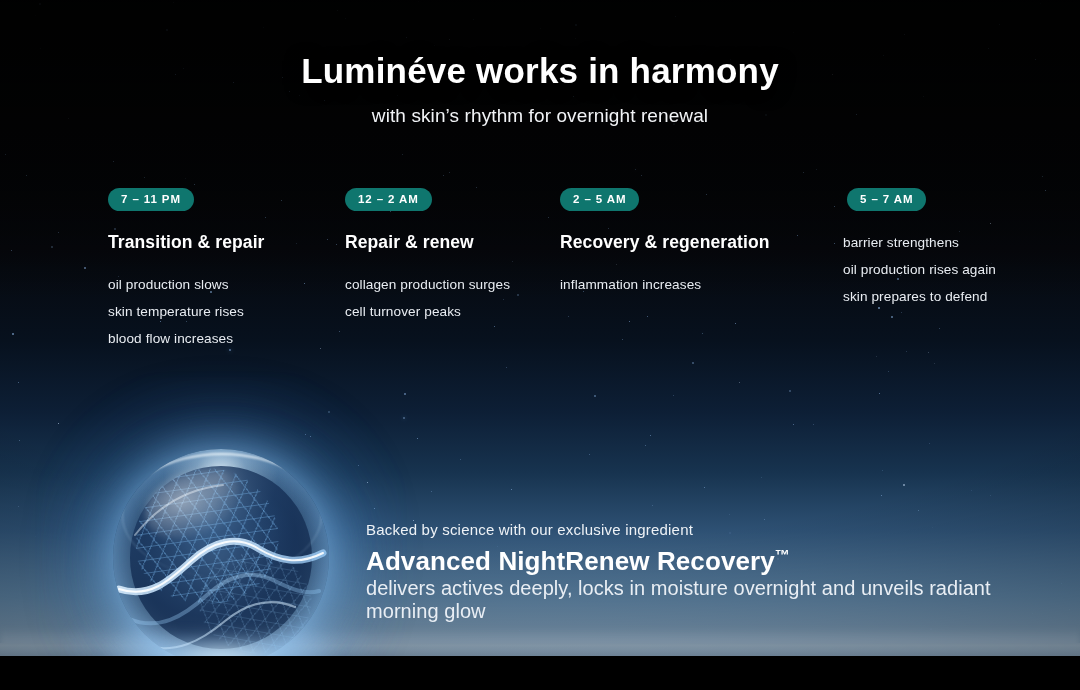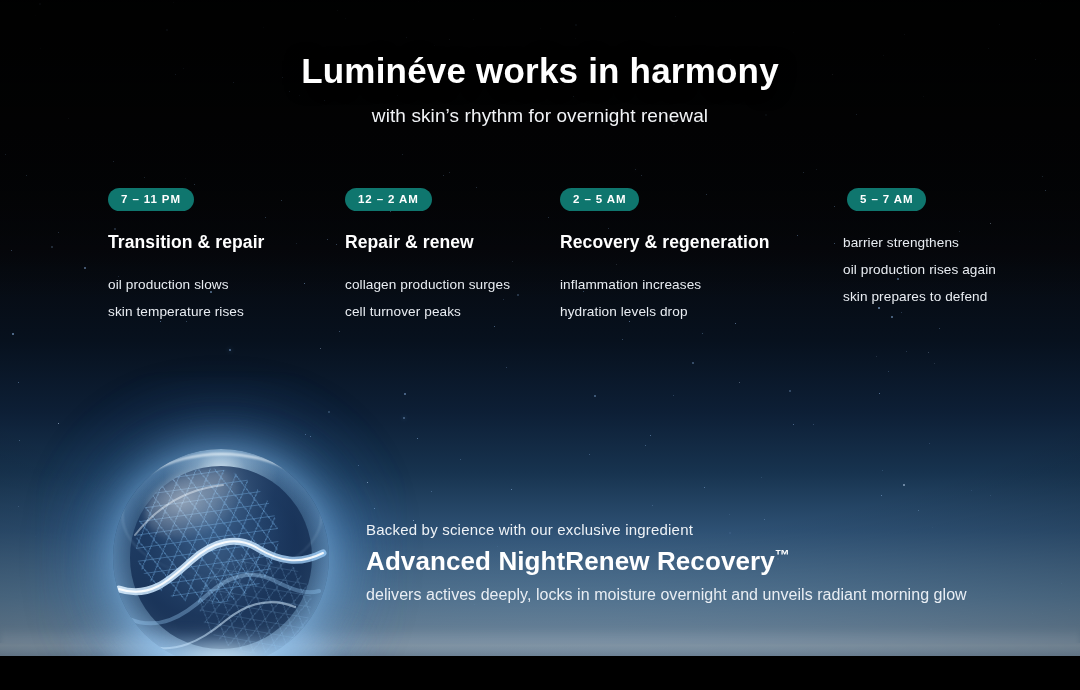"hydration levels drop" li { html: <li>hydration levels drop</li> -> none }
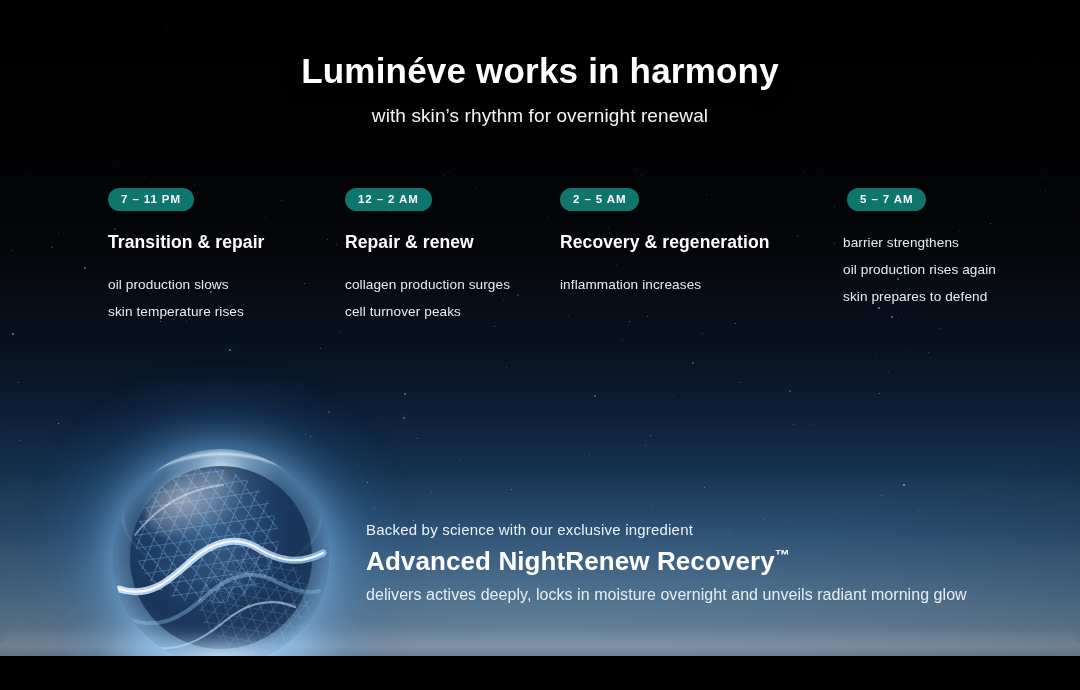"blood flow increases" li { html: none -> <li>blood flow increases</li> }
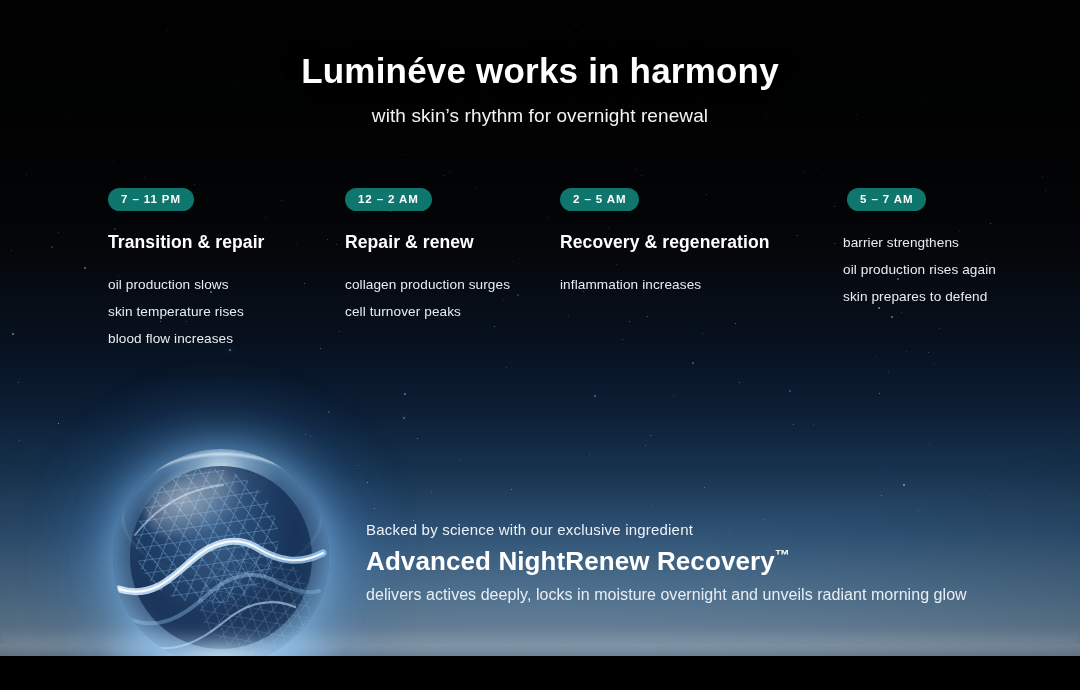"delivers actives deeply, locks in" .promo-desc { font-size: 16px -> 20px; margin-top: 9px -> 0 }
